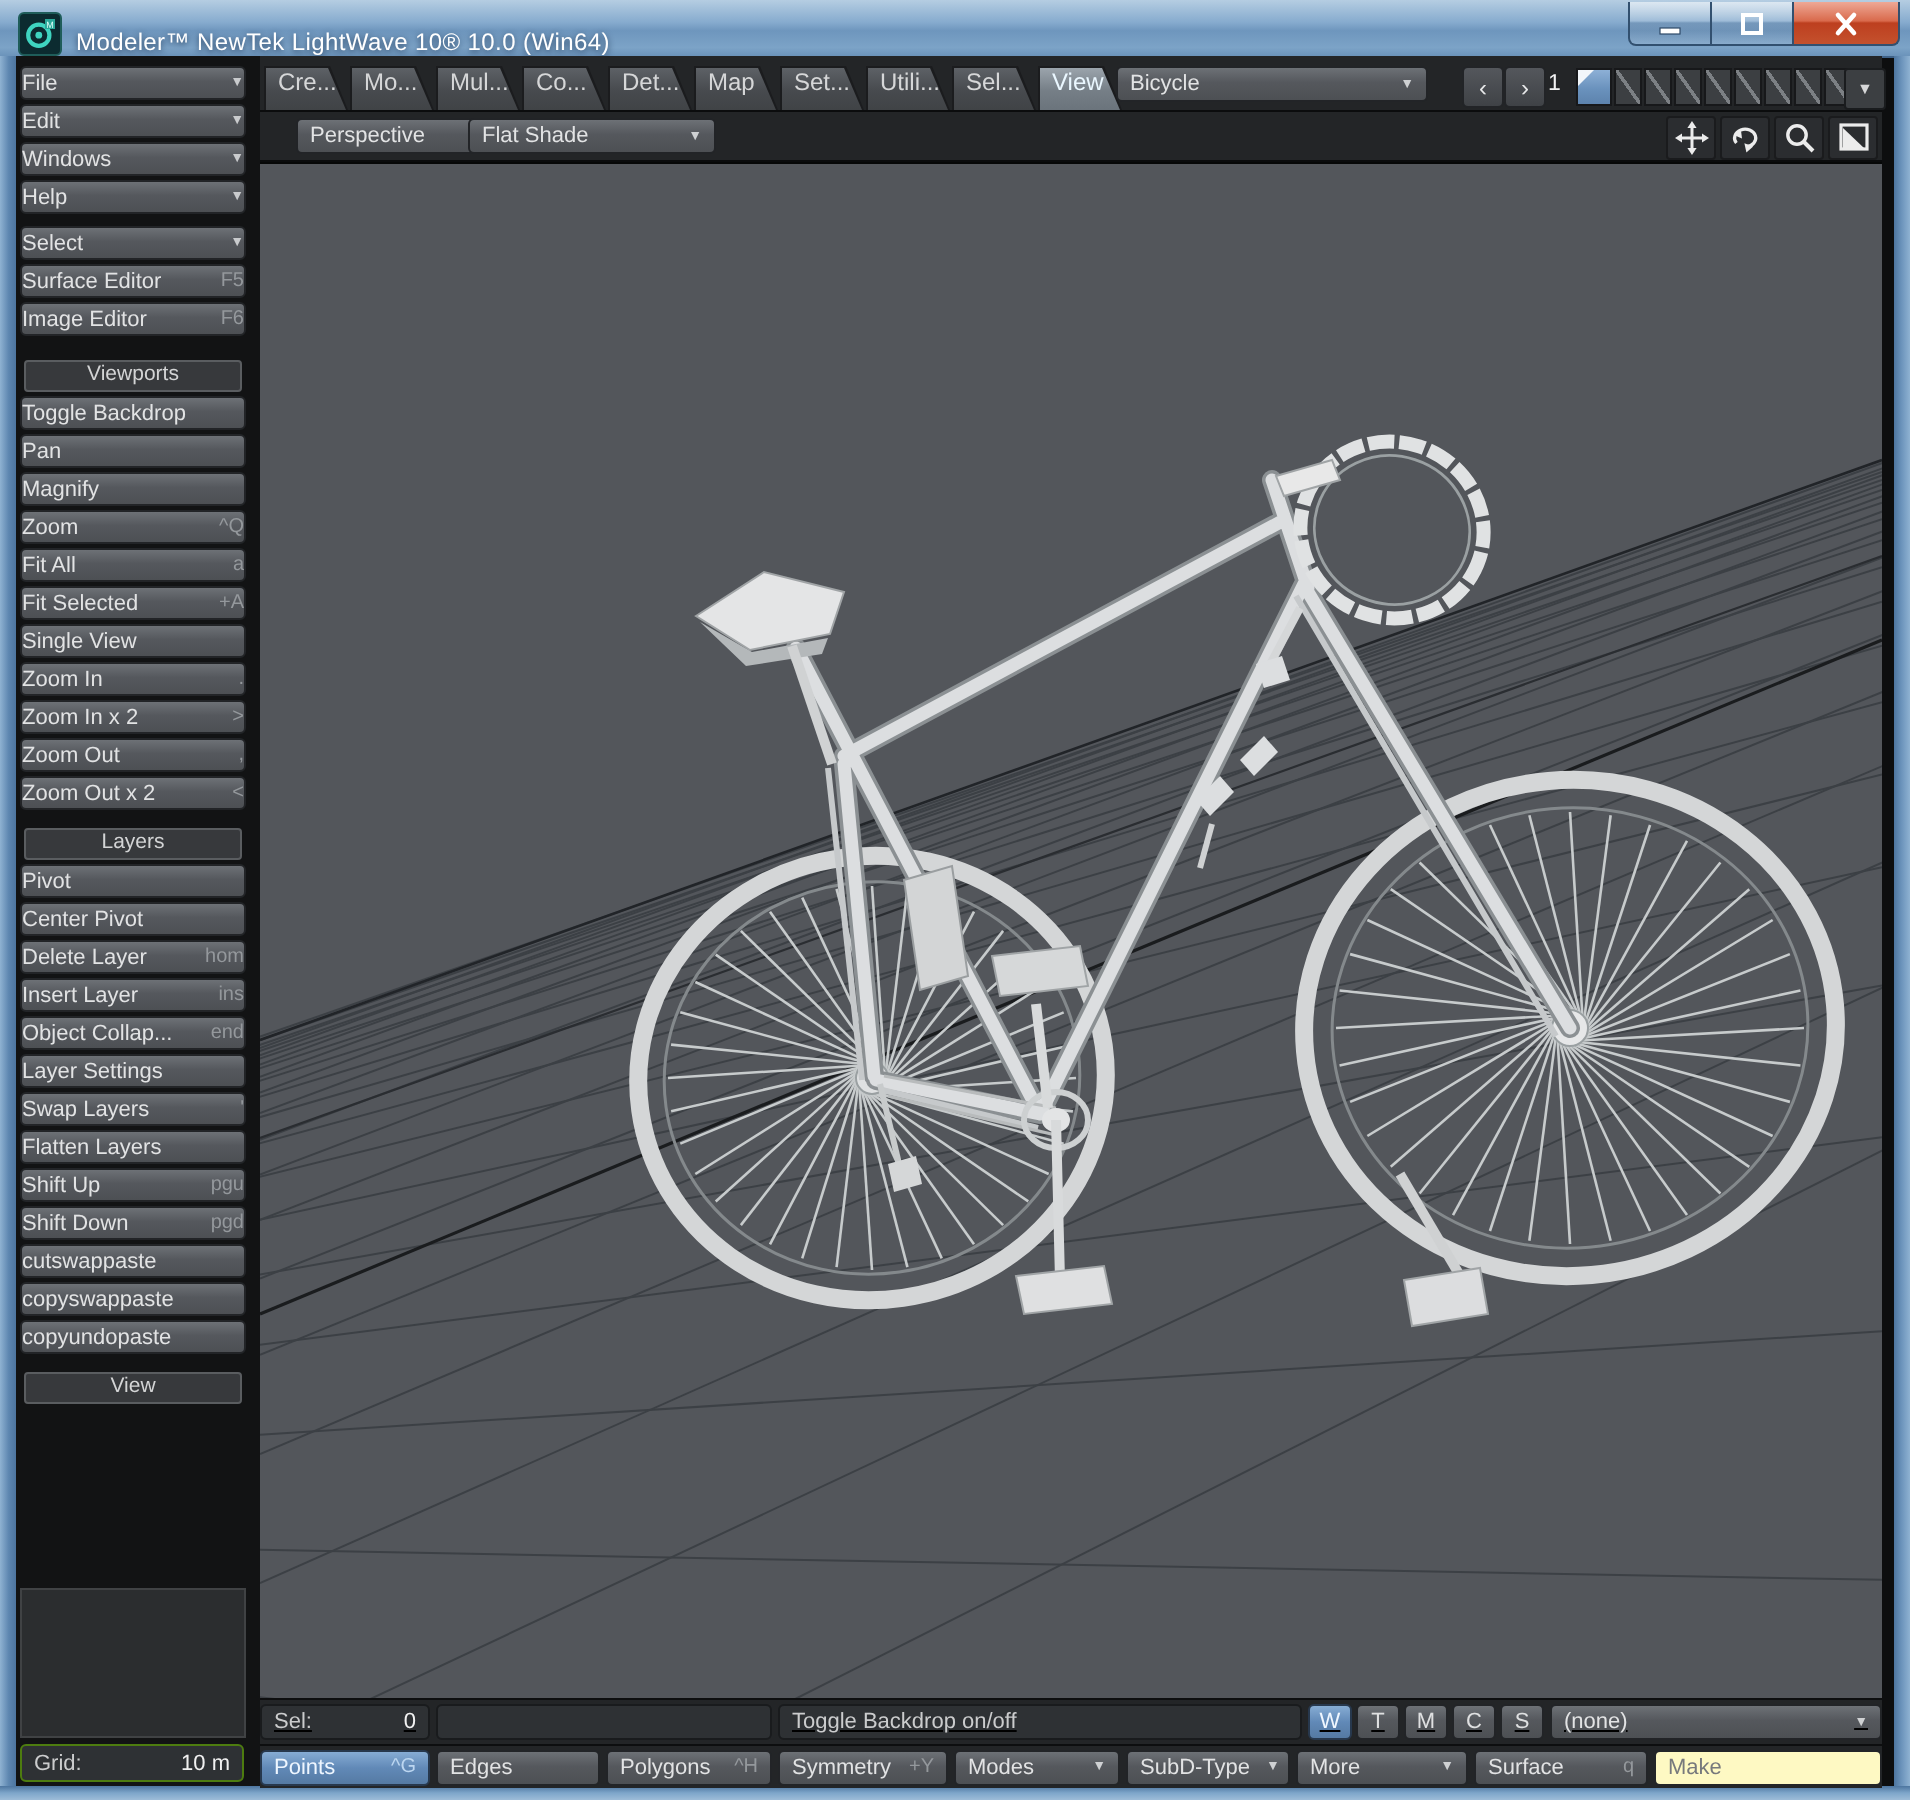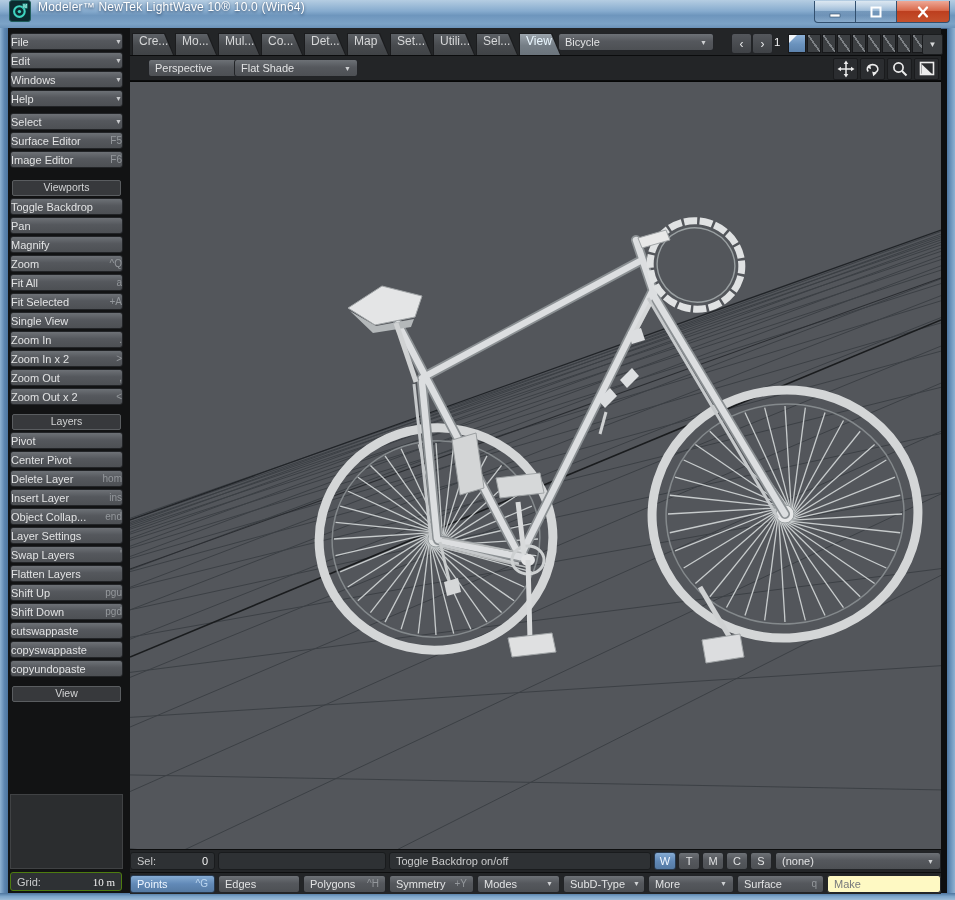"Modeler™ NewTek LightWave 10® 10.0" .titlebar { align-items: flex-start -> flex-end }
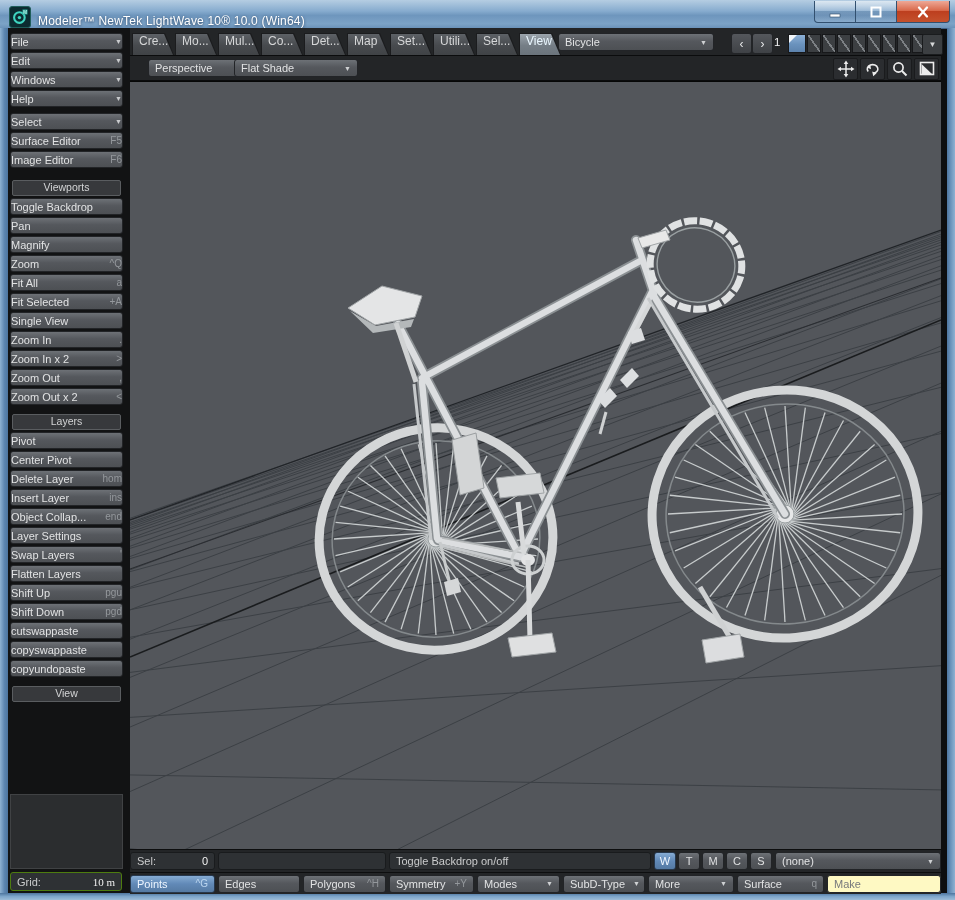"Sel:" .srow1 { text-decoration: none -> underline }
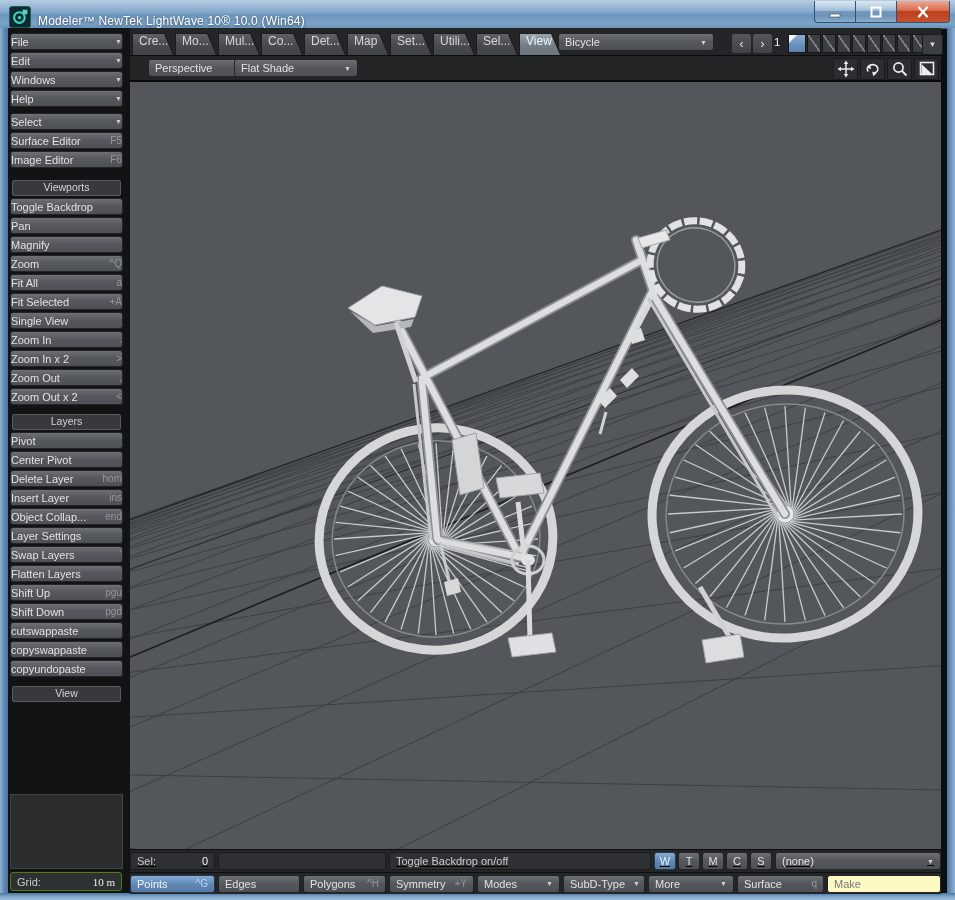"10 m" .grid-box .val { font-family: Liberation Serif, serif -> none }
